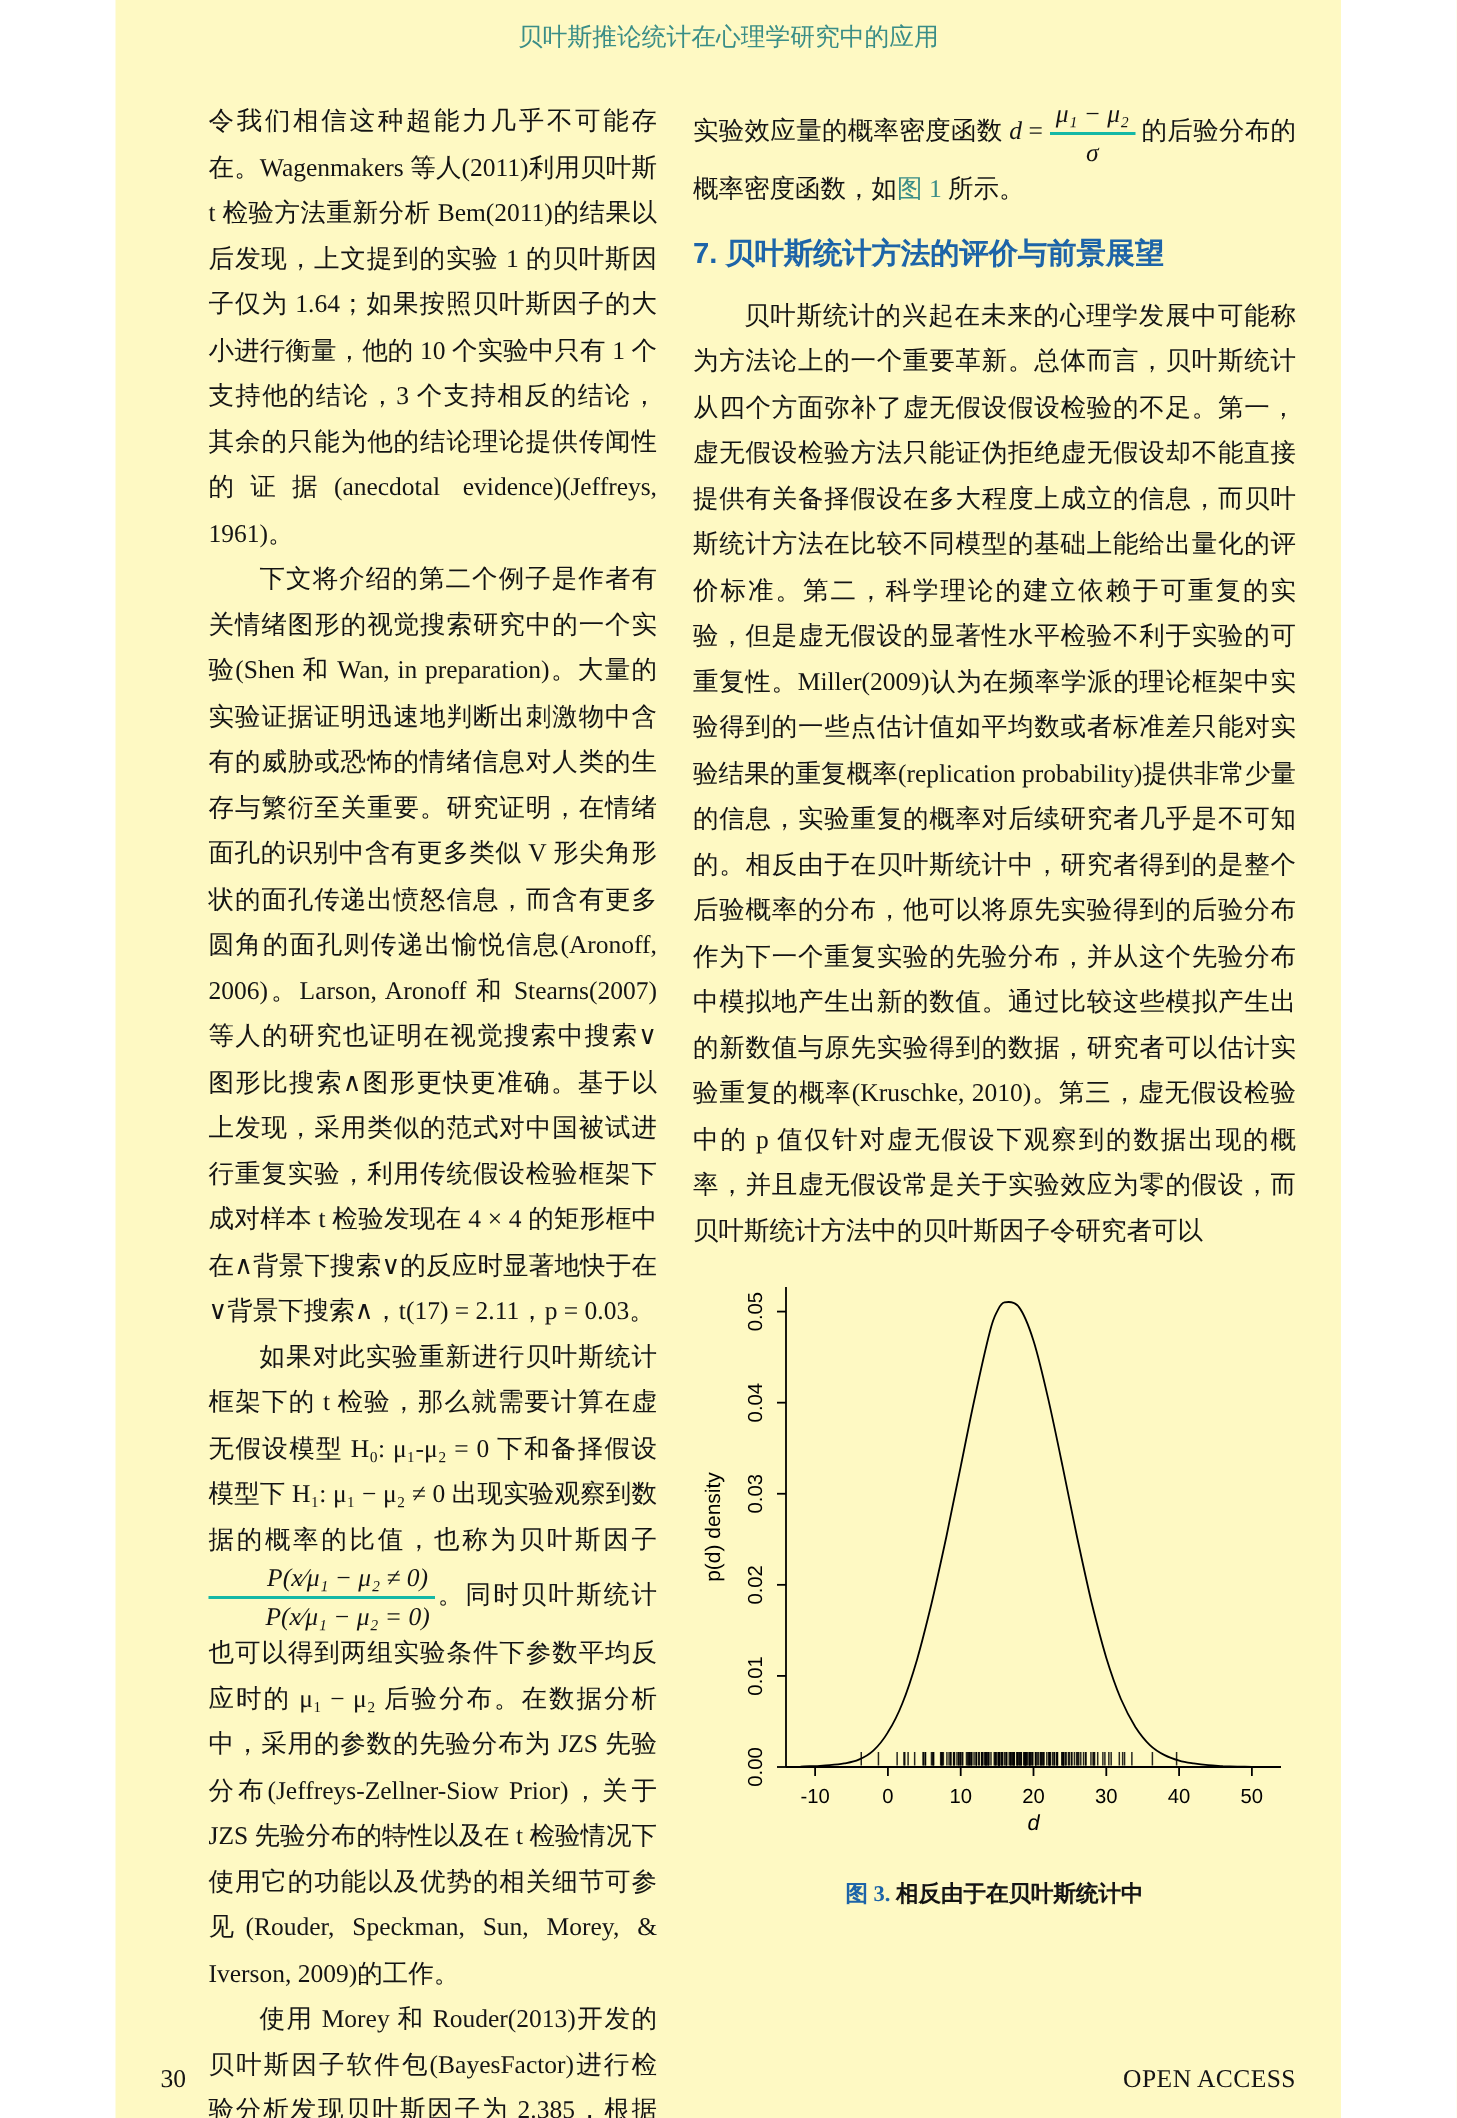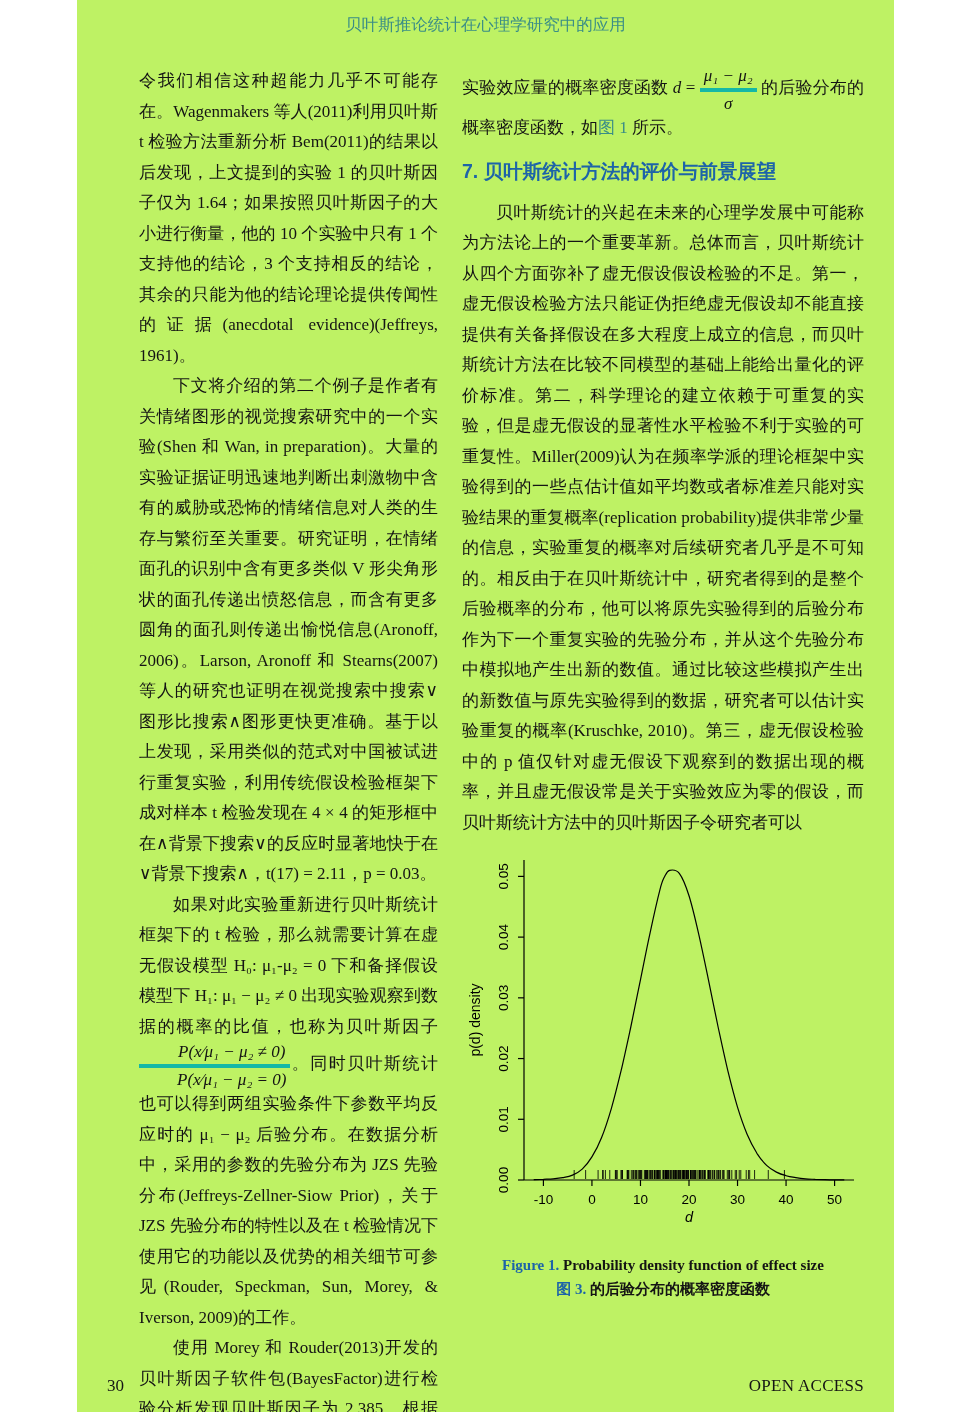"贝叶斯推论统计在心理学研究中的应用" .page { background: #bef264 -> #fef9c3 }
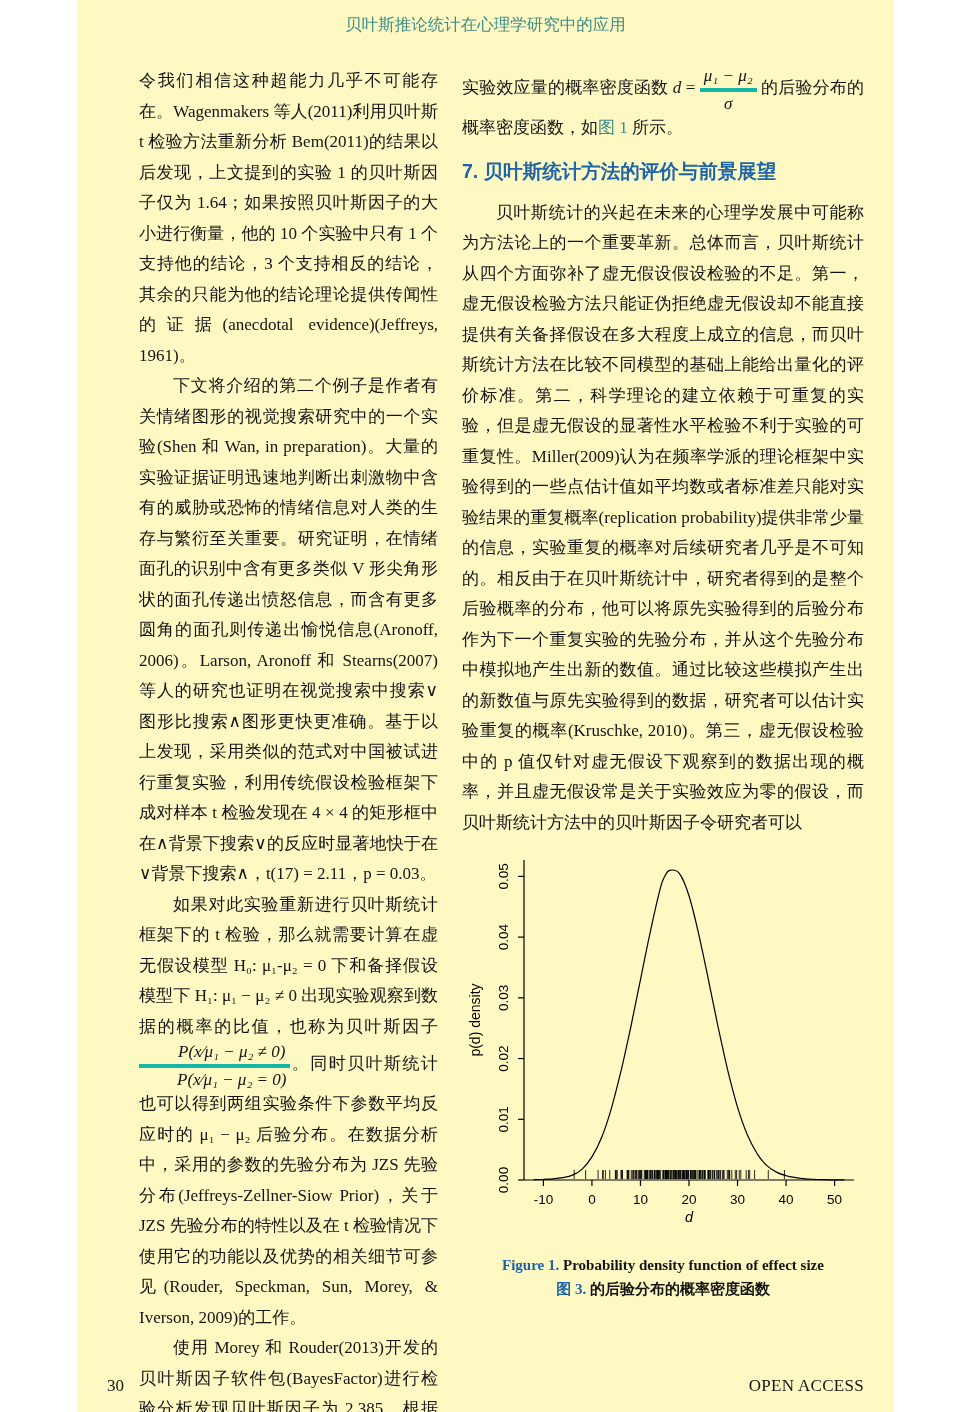"μ₁ − μ₂" .frac .fnum { border-bottom: 4px solid #14b8a6 -> 2px solid #14b8a6 }
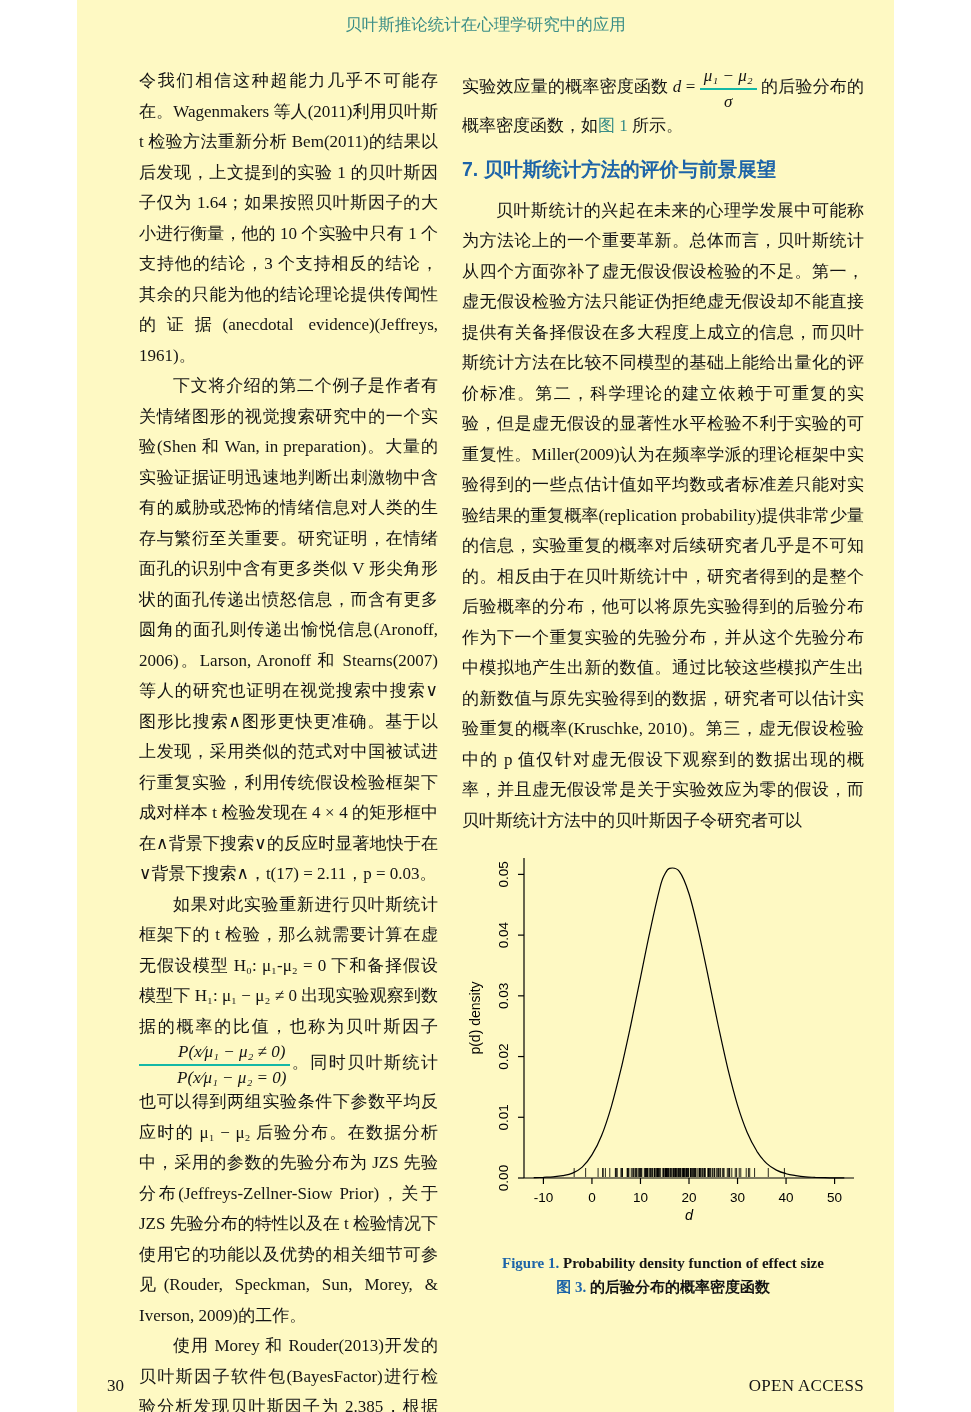"Figure 1. Probability density function" div { html: <div><span>Figure 1.</span><span> Probability density function of effect size</span></div> -> none }
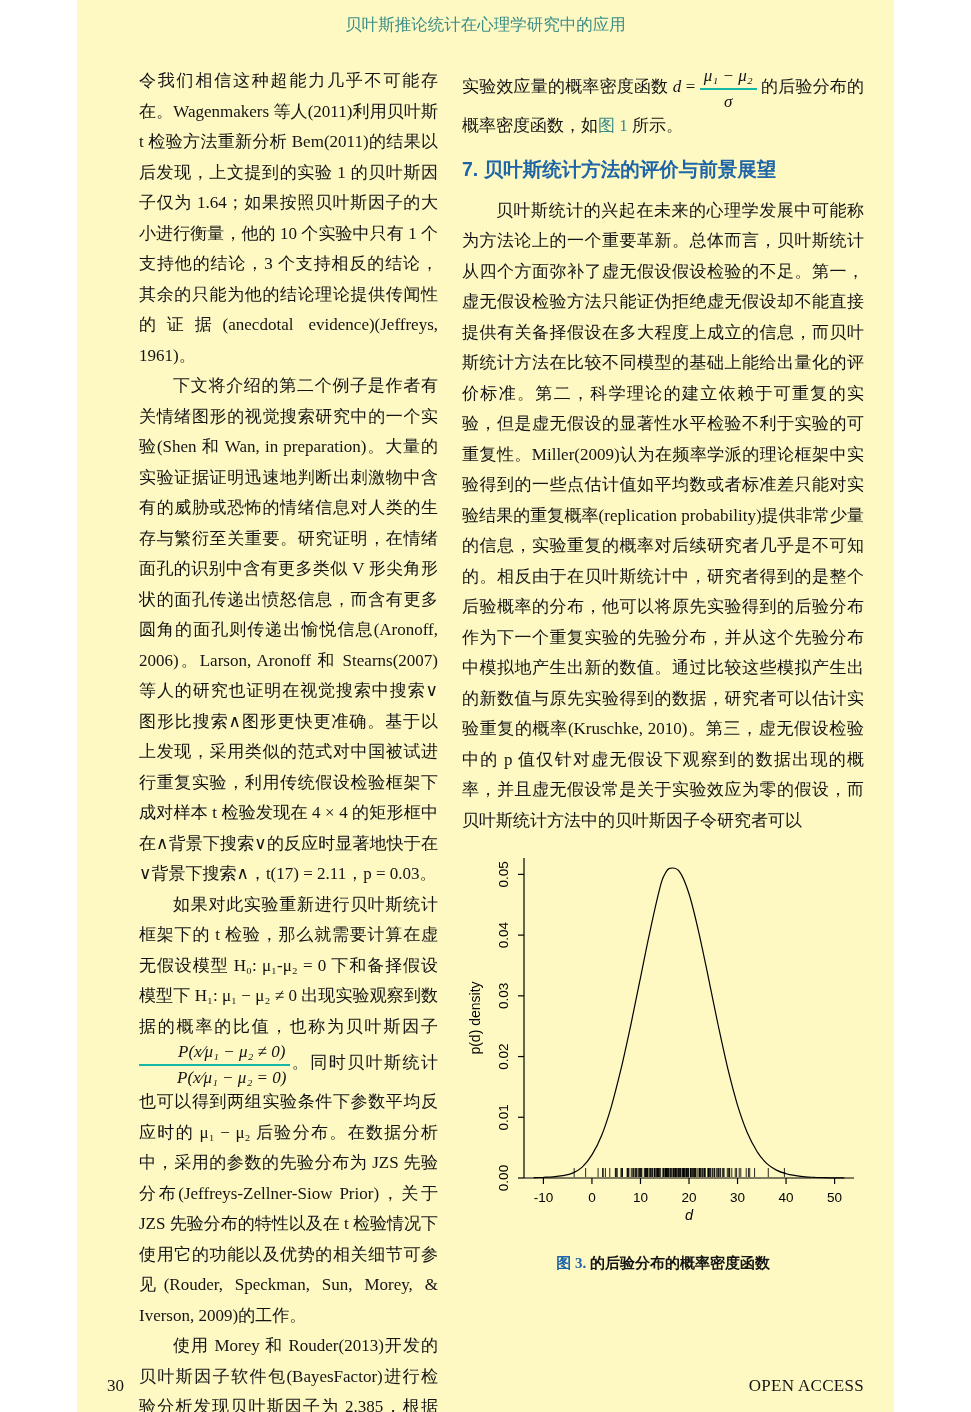"的后验分布的概率密度函数" span { text: 的后验分布的概率密度函数 -> 相反由于在贝叶斯统计中 }
